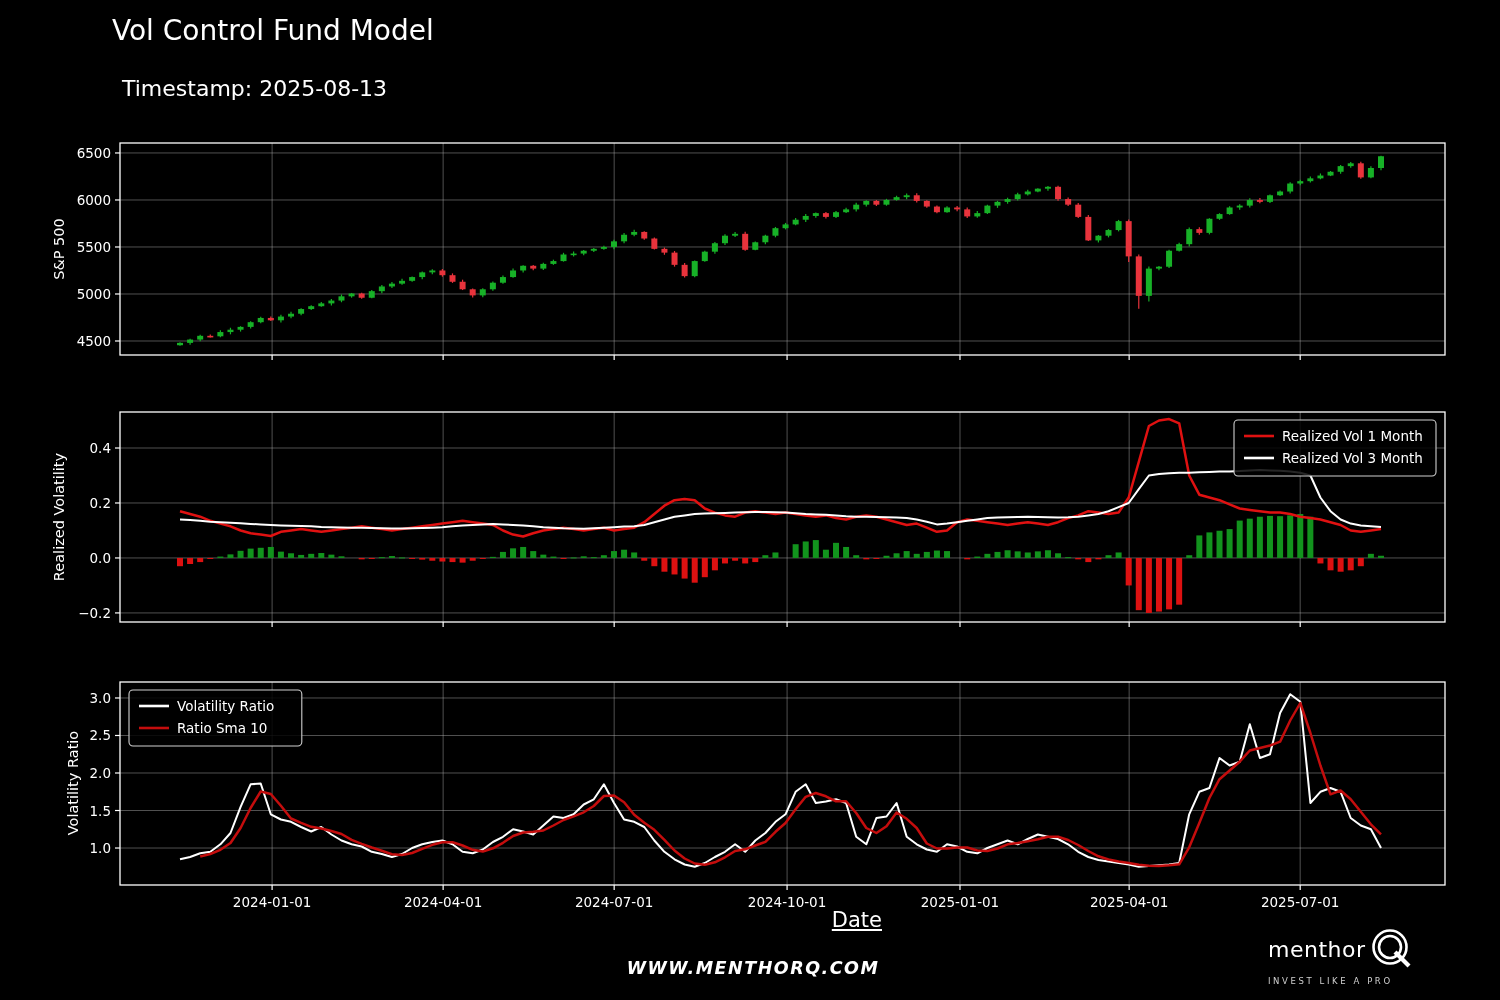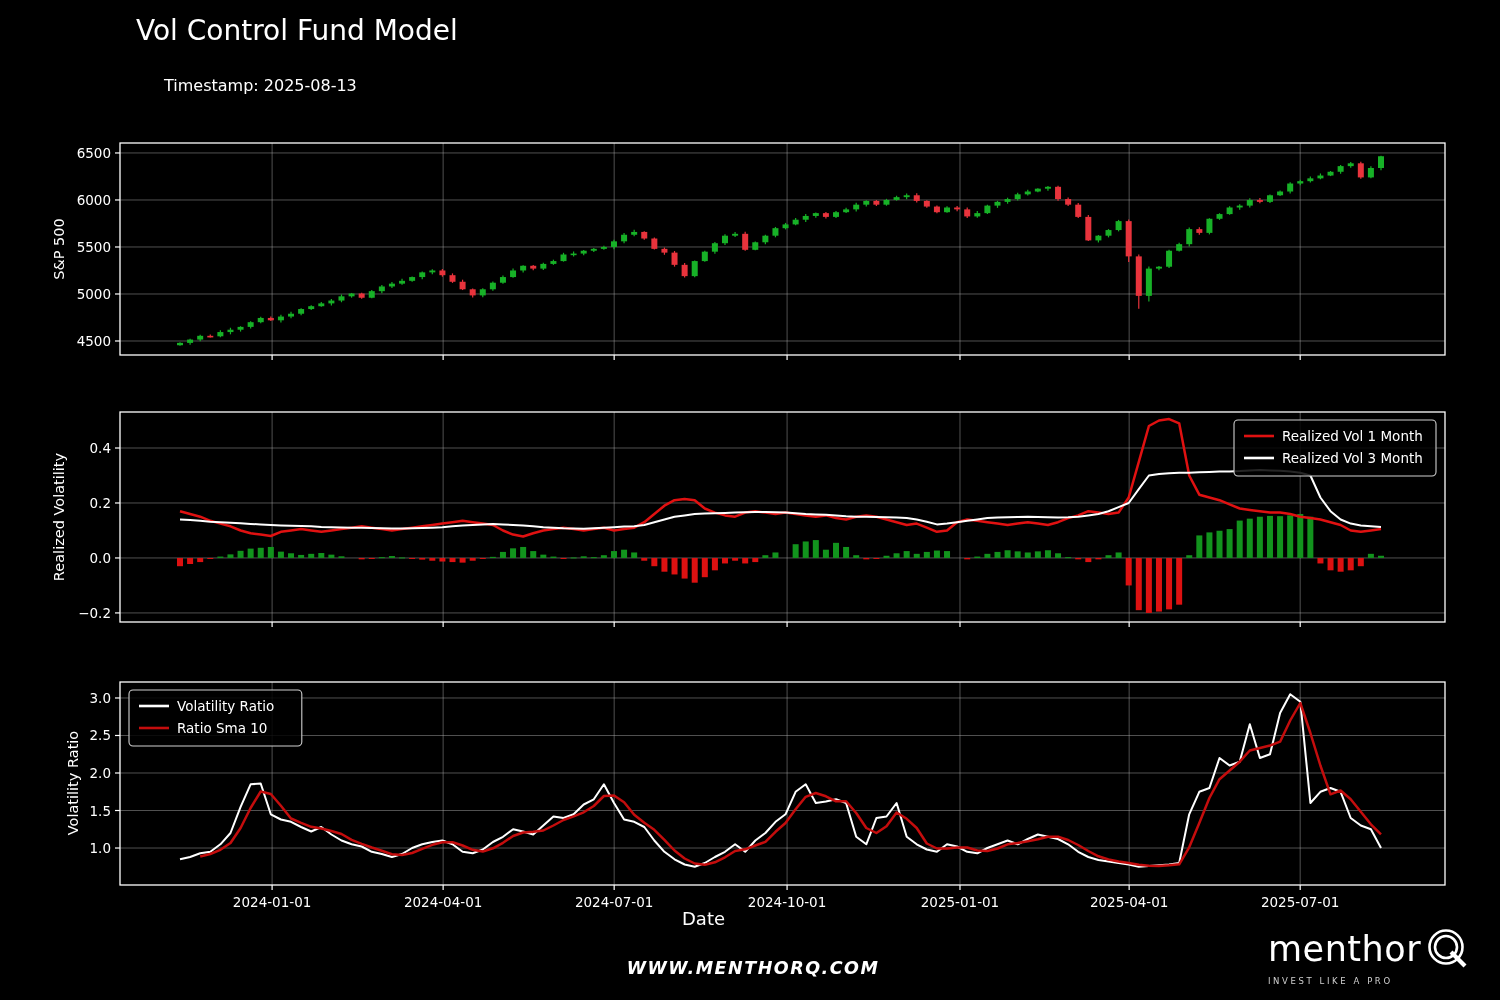"Vol Control Fund Model" #title { left: 136px -> 112px }
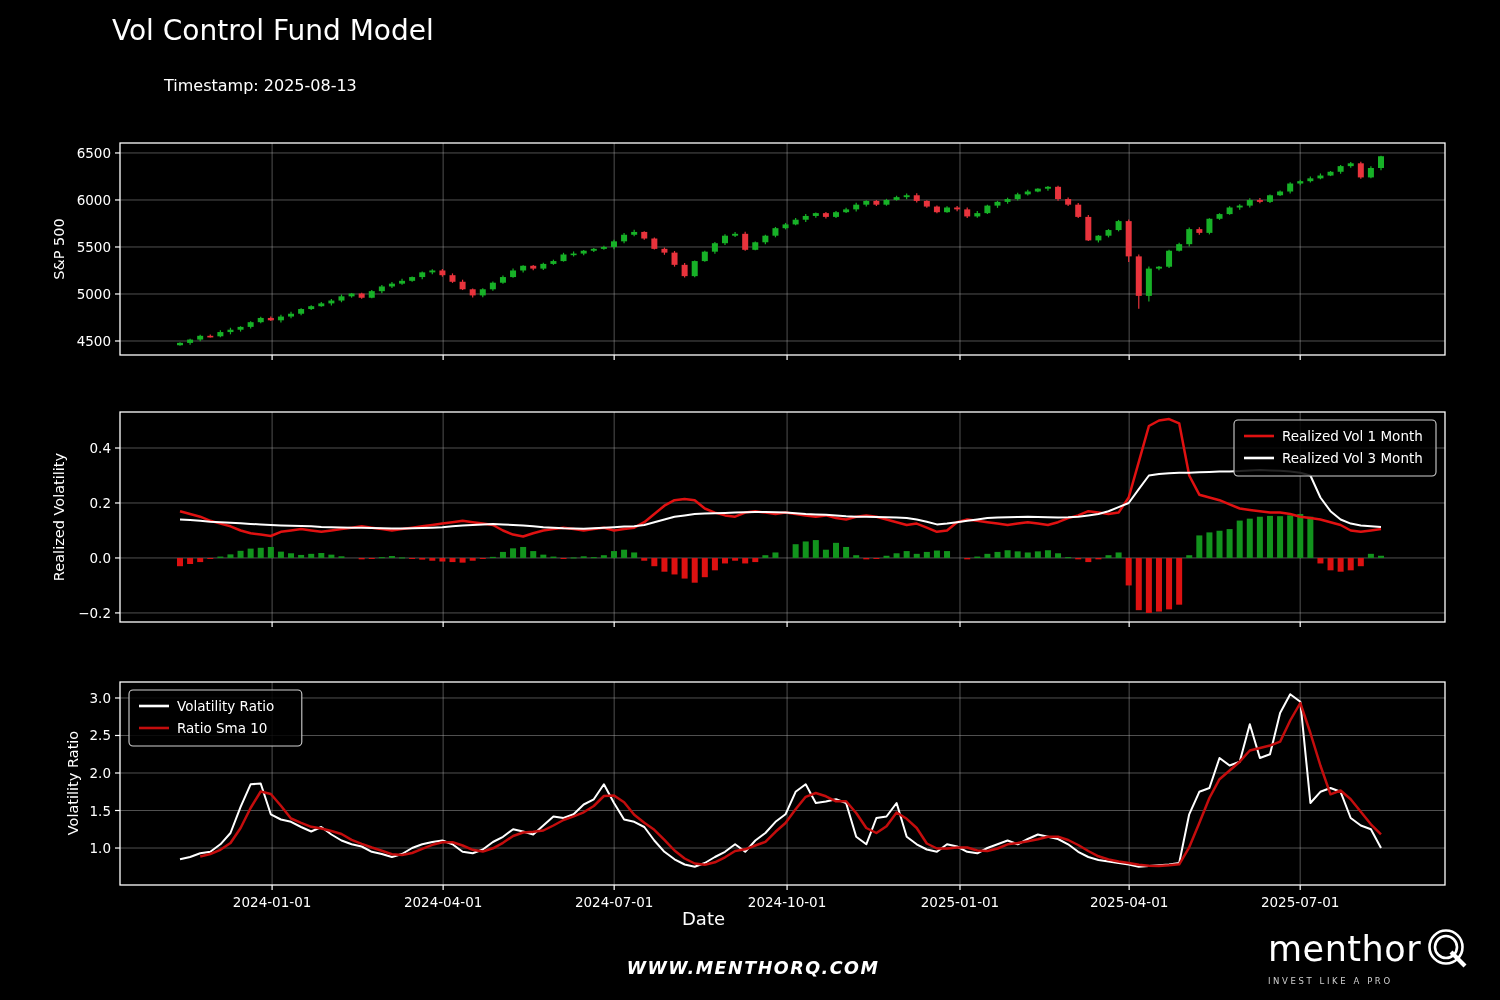"Timestamp: 2025-08-13" #subtitle { font-size: 16px -> 22px; margin-left: 42px -> none }
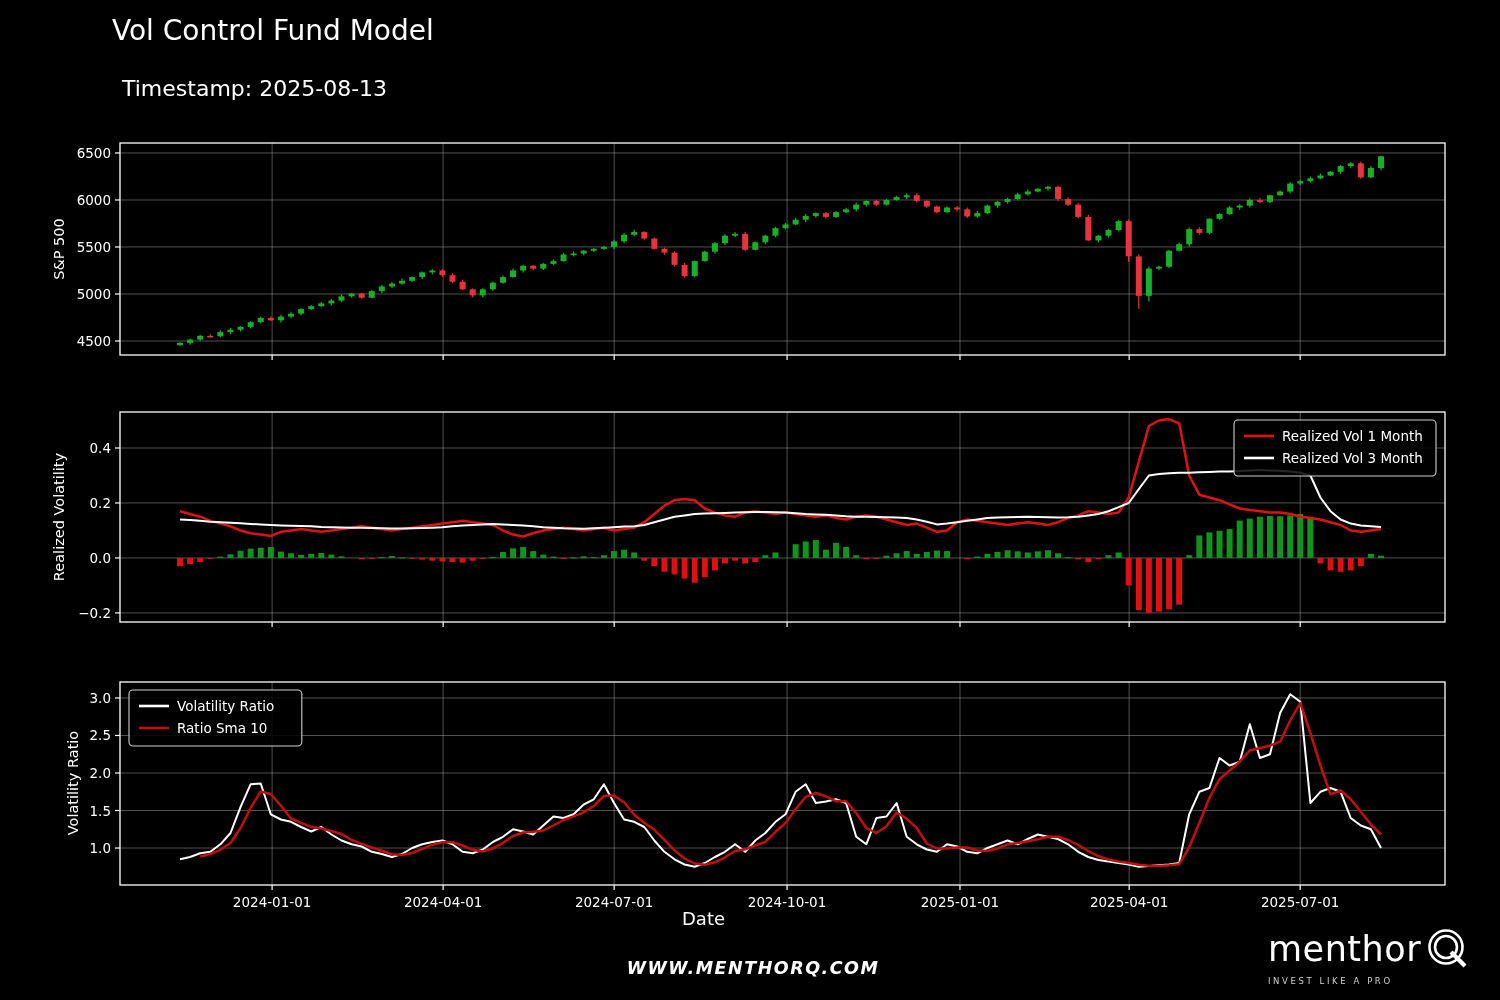"Date" #datelab { font-size: 18px -> 21px; text-align: left -> right; text-decoration: none -> underline }
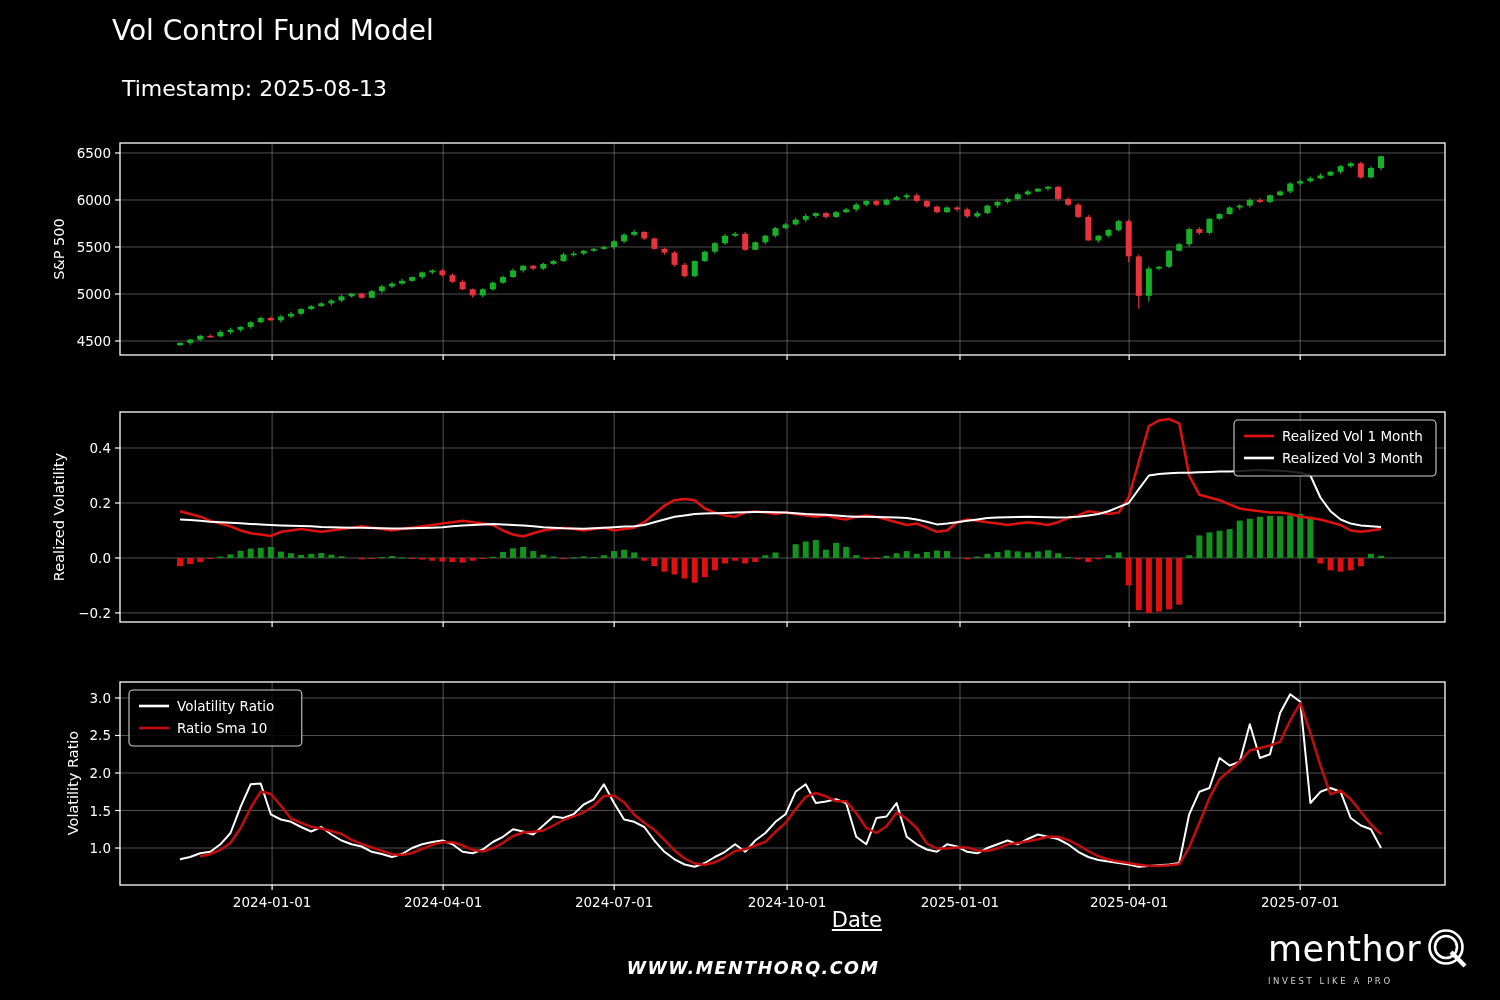"menthor" #logo .word { font-size: 35px -> 22px }
